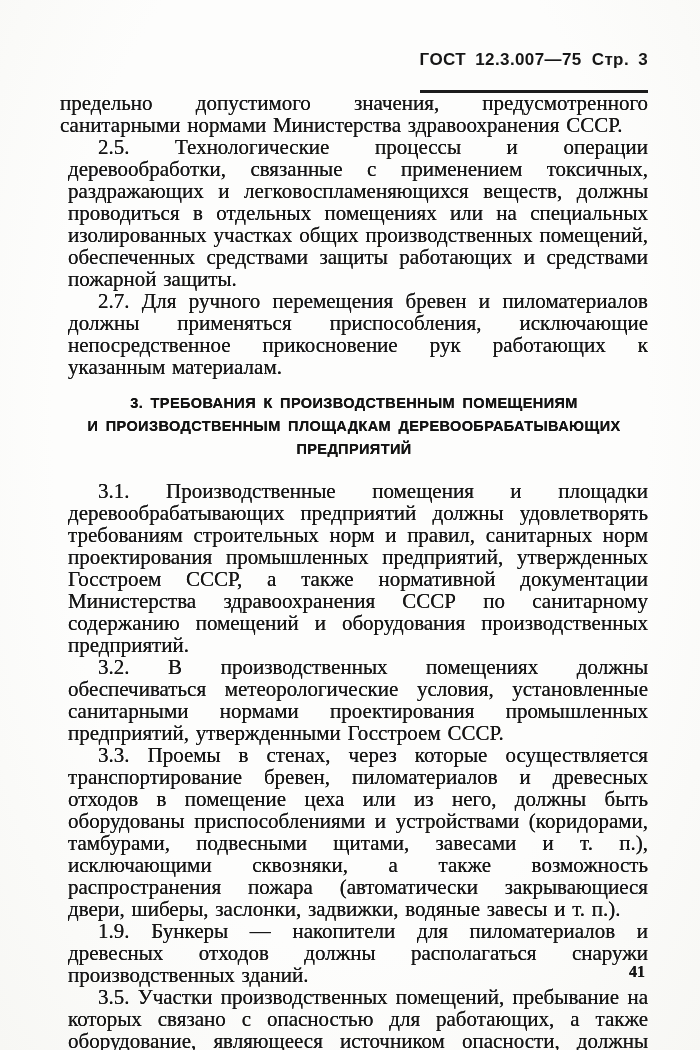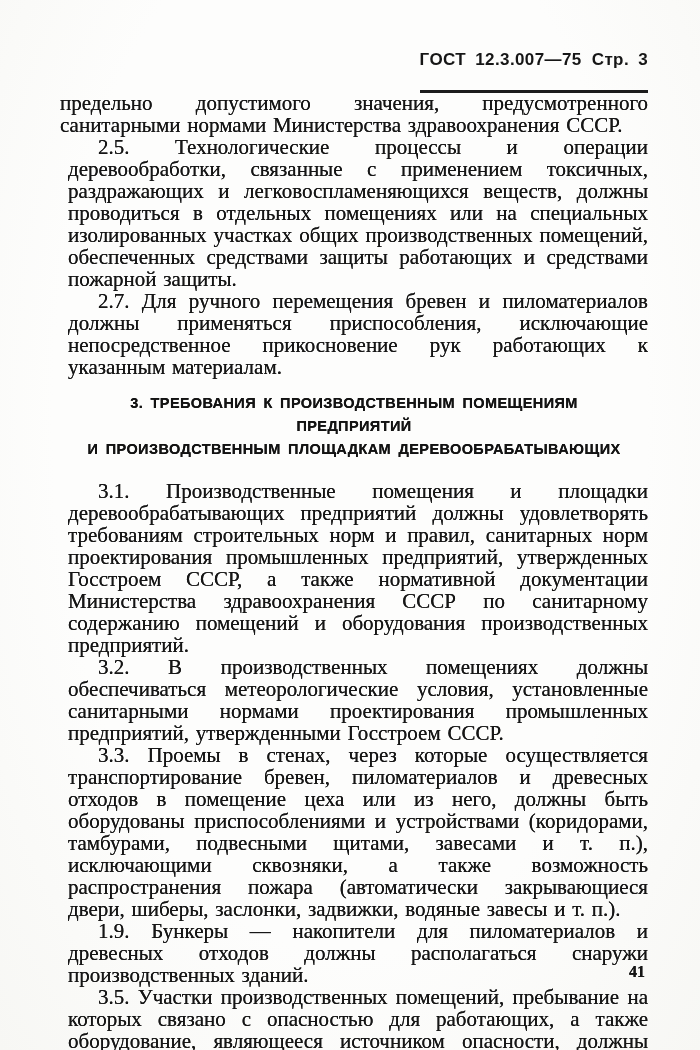"ПРЕДПРИЯТИЙ" span.h-line { order: before "И ПРОИЗВОДСТВЕННЫМ ПЛОЩАДКАМ" -> after "И ПРОИЗВОДСТВЕННЫМ ПЛОЩАДКАМ" }
